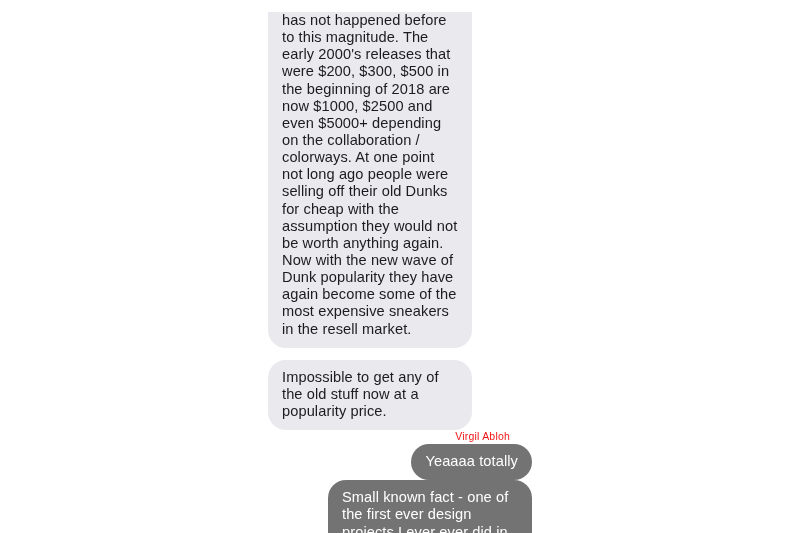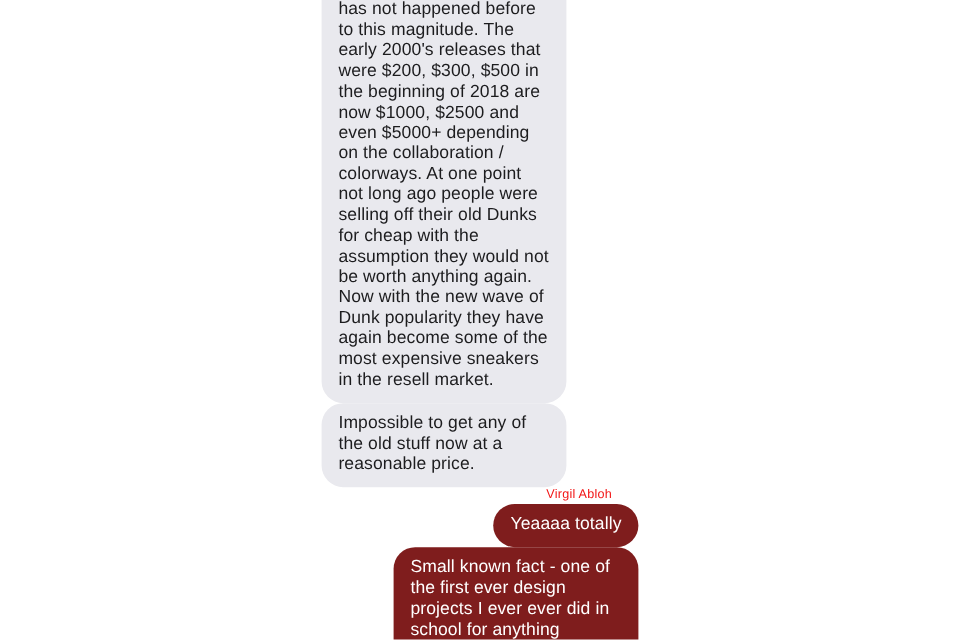"has not happened before to" .bubble.incoming { margin-top: none -> 12px }
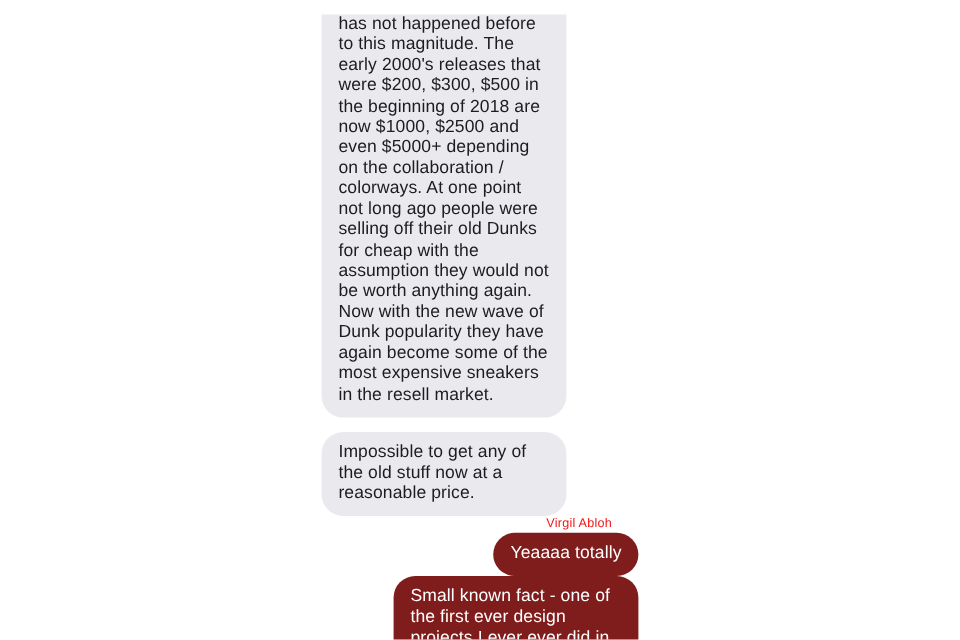"Impossible to get any of" div.bubble { text: reasonable -> popularity }
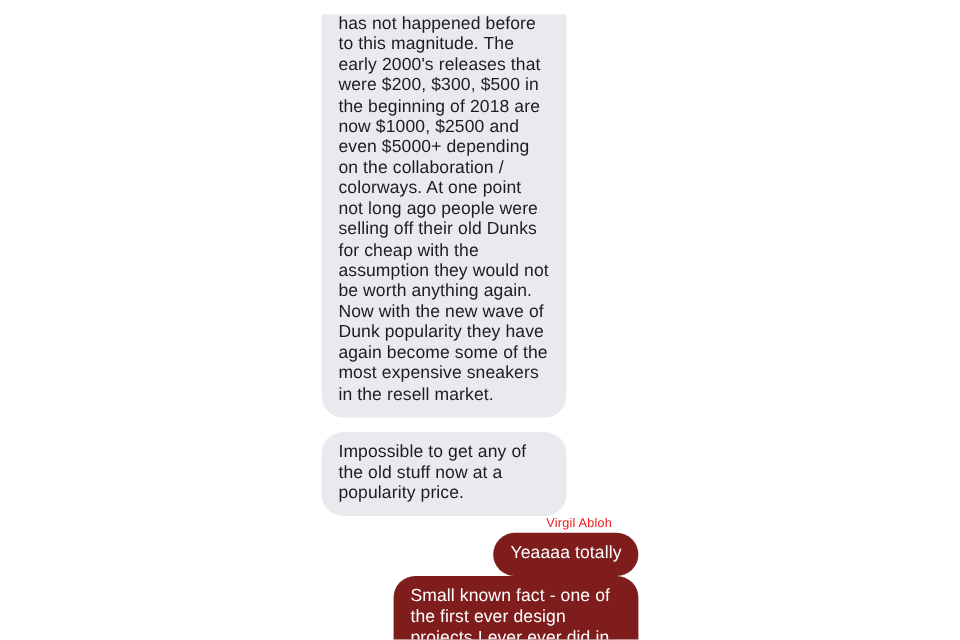"Yeaaaa totally" .bubble.outgoing { background: #7f1d1d -> #737373 }
